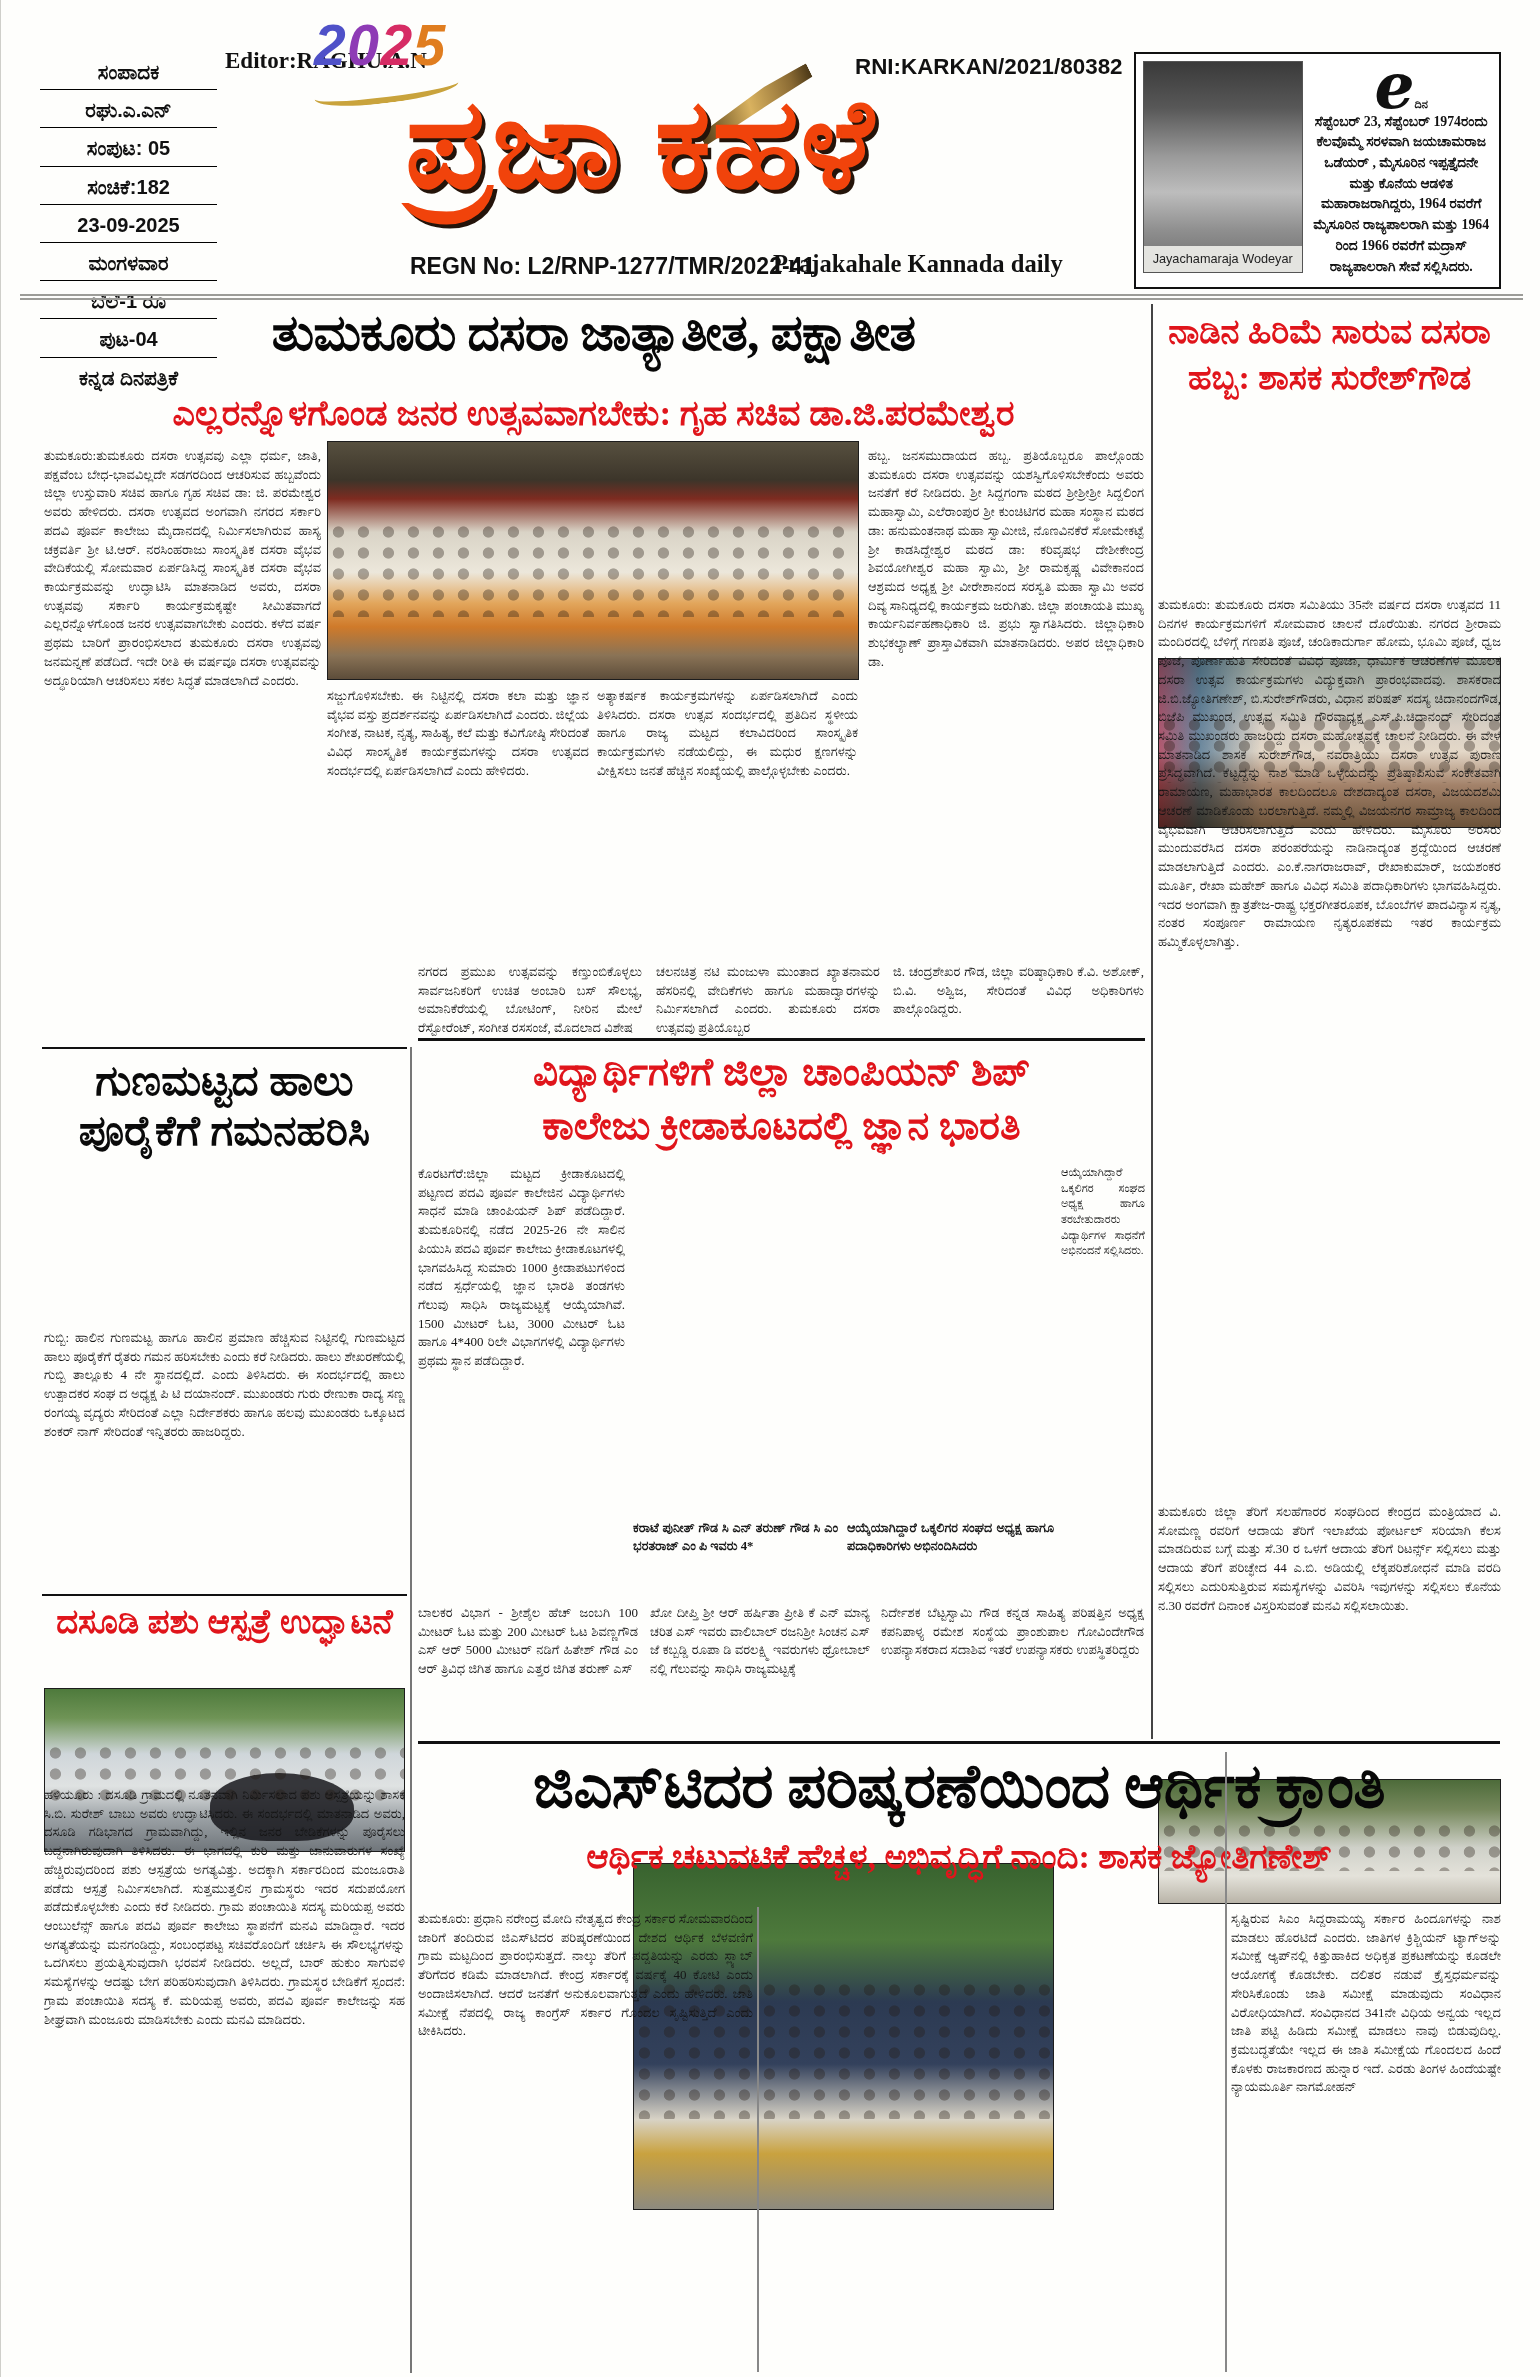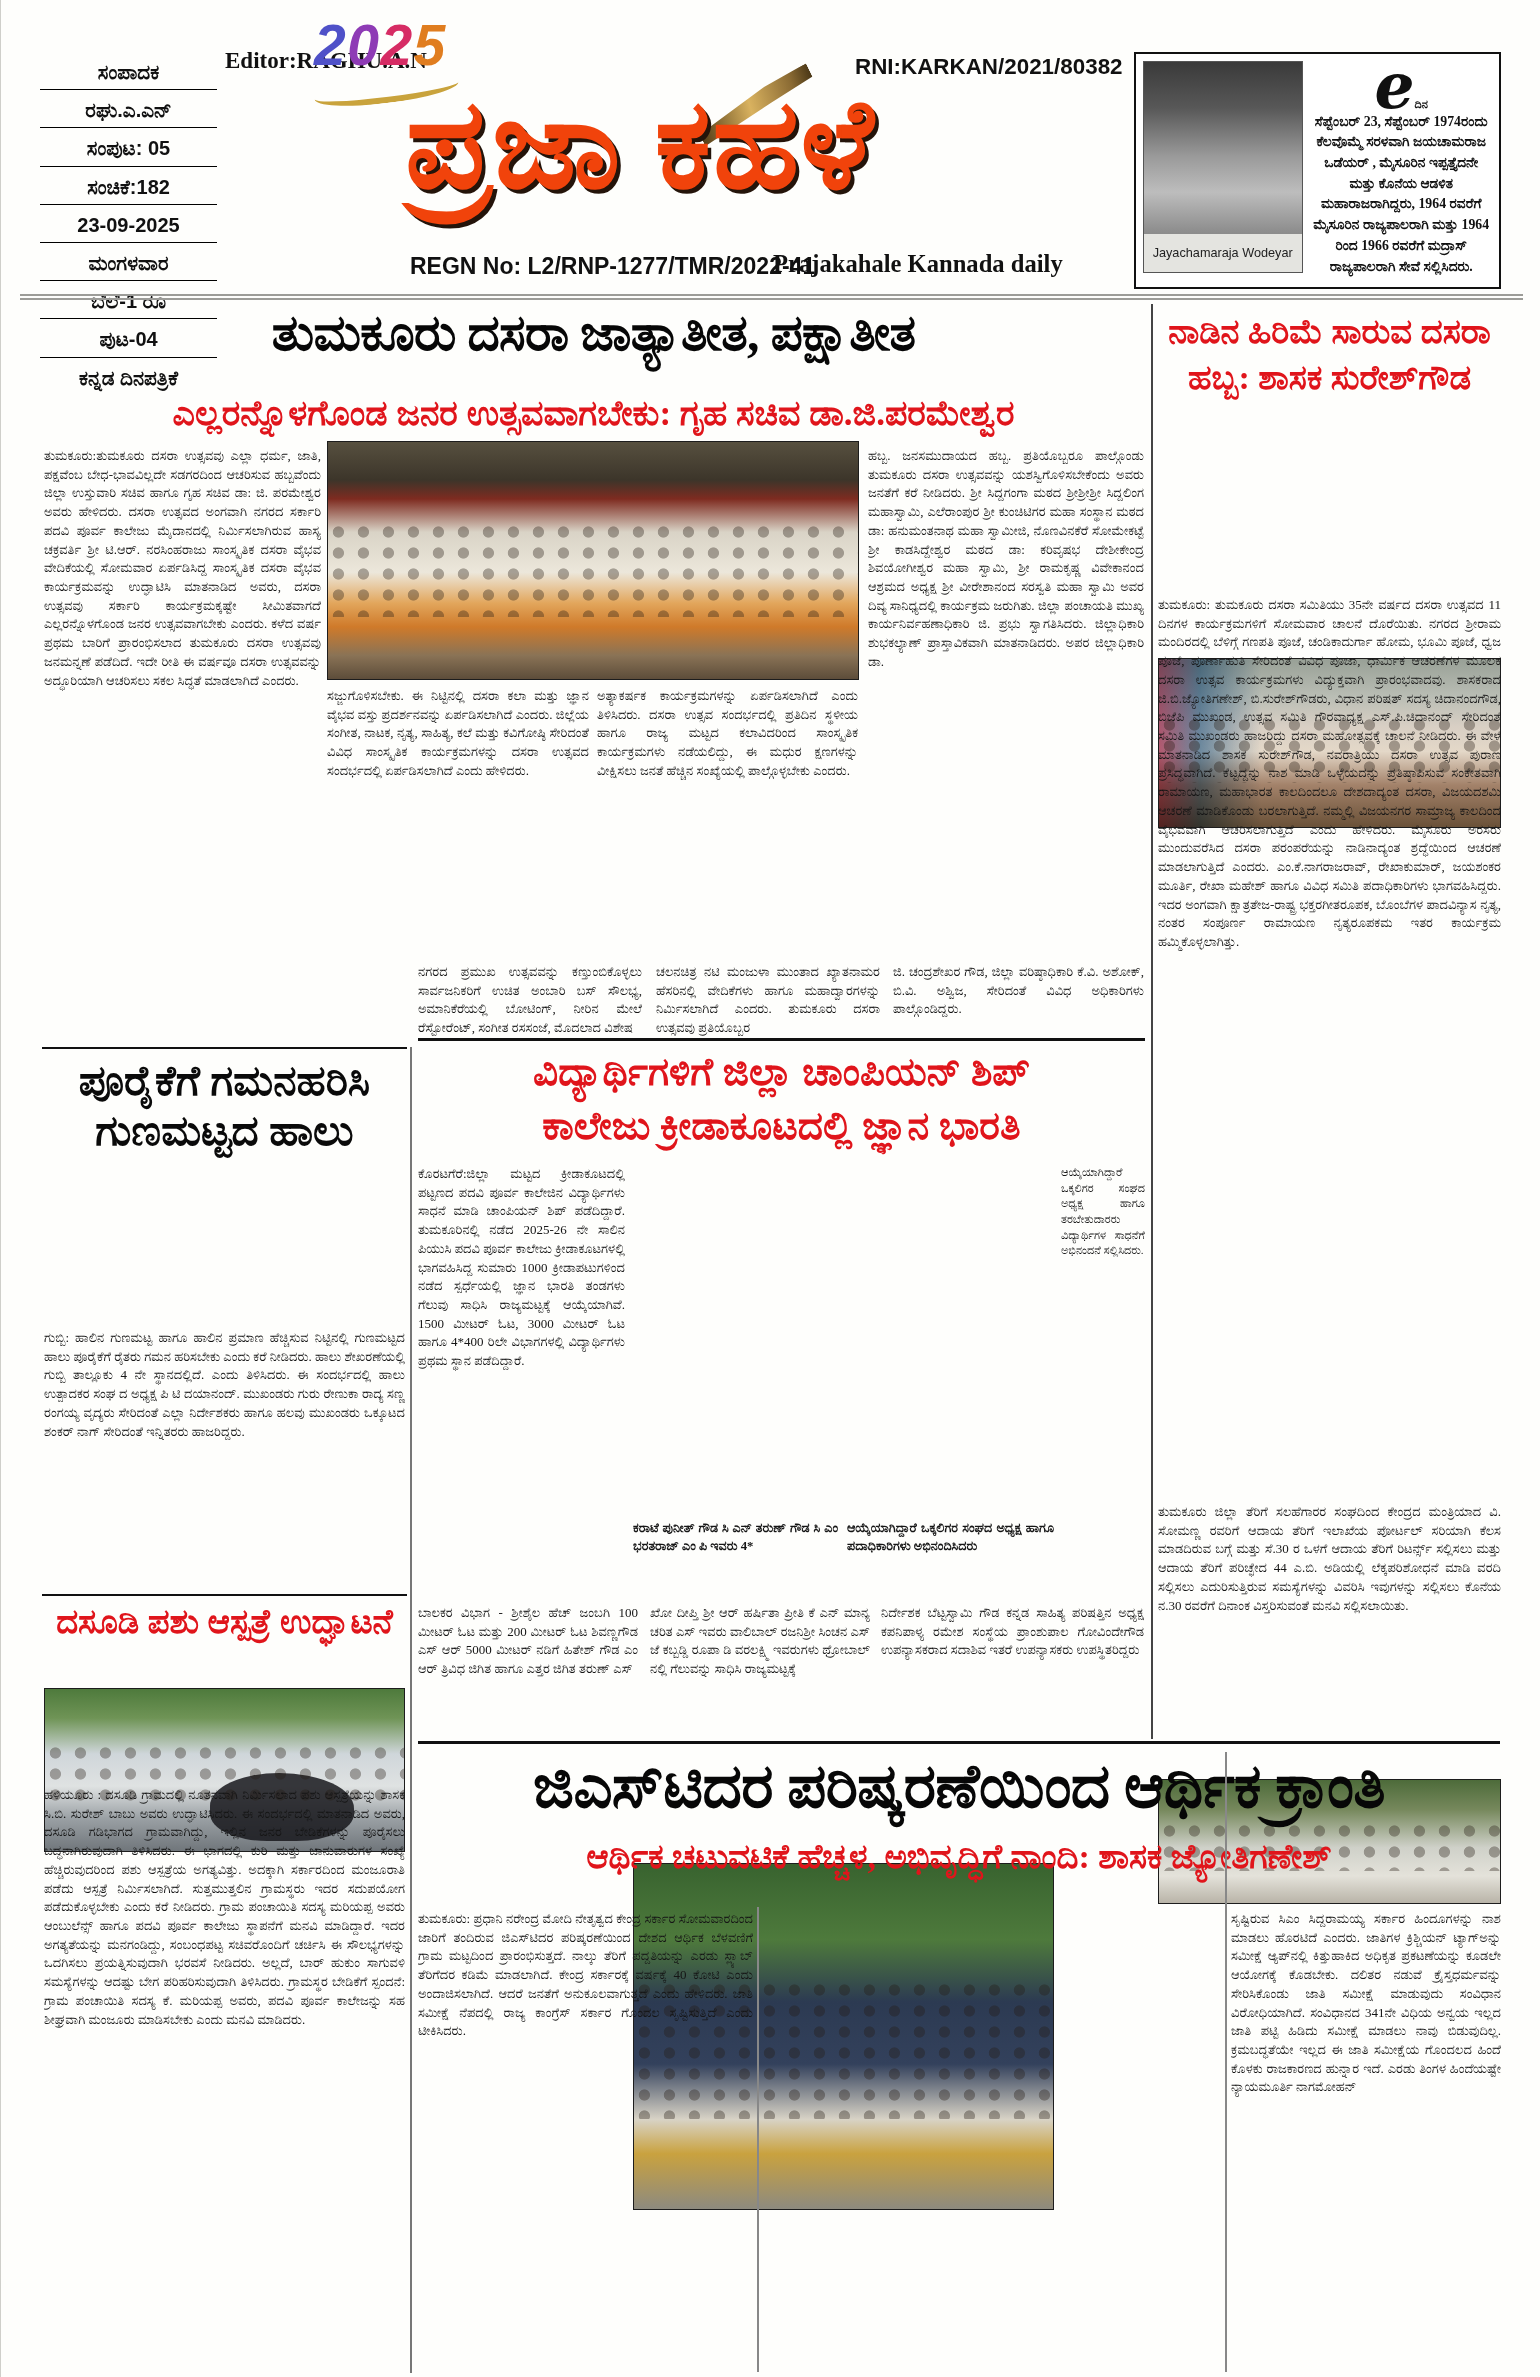"Jayachamaraja Wodeyar" .wodeyar-cap { padding: 12px 0 -> 6px 0 }
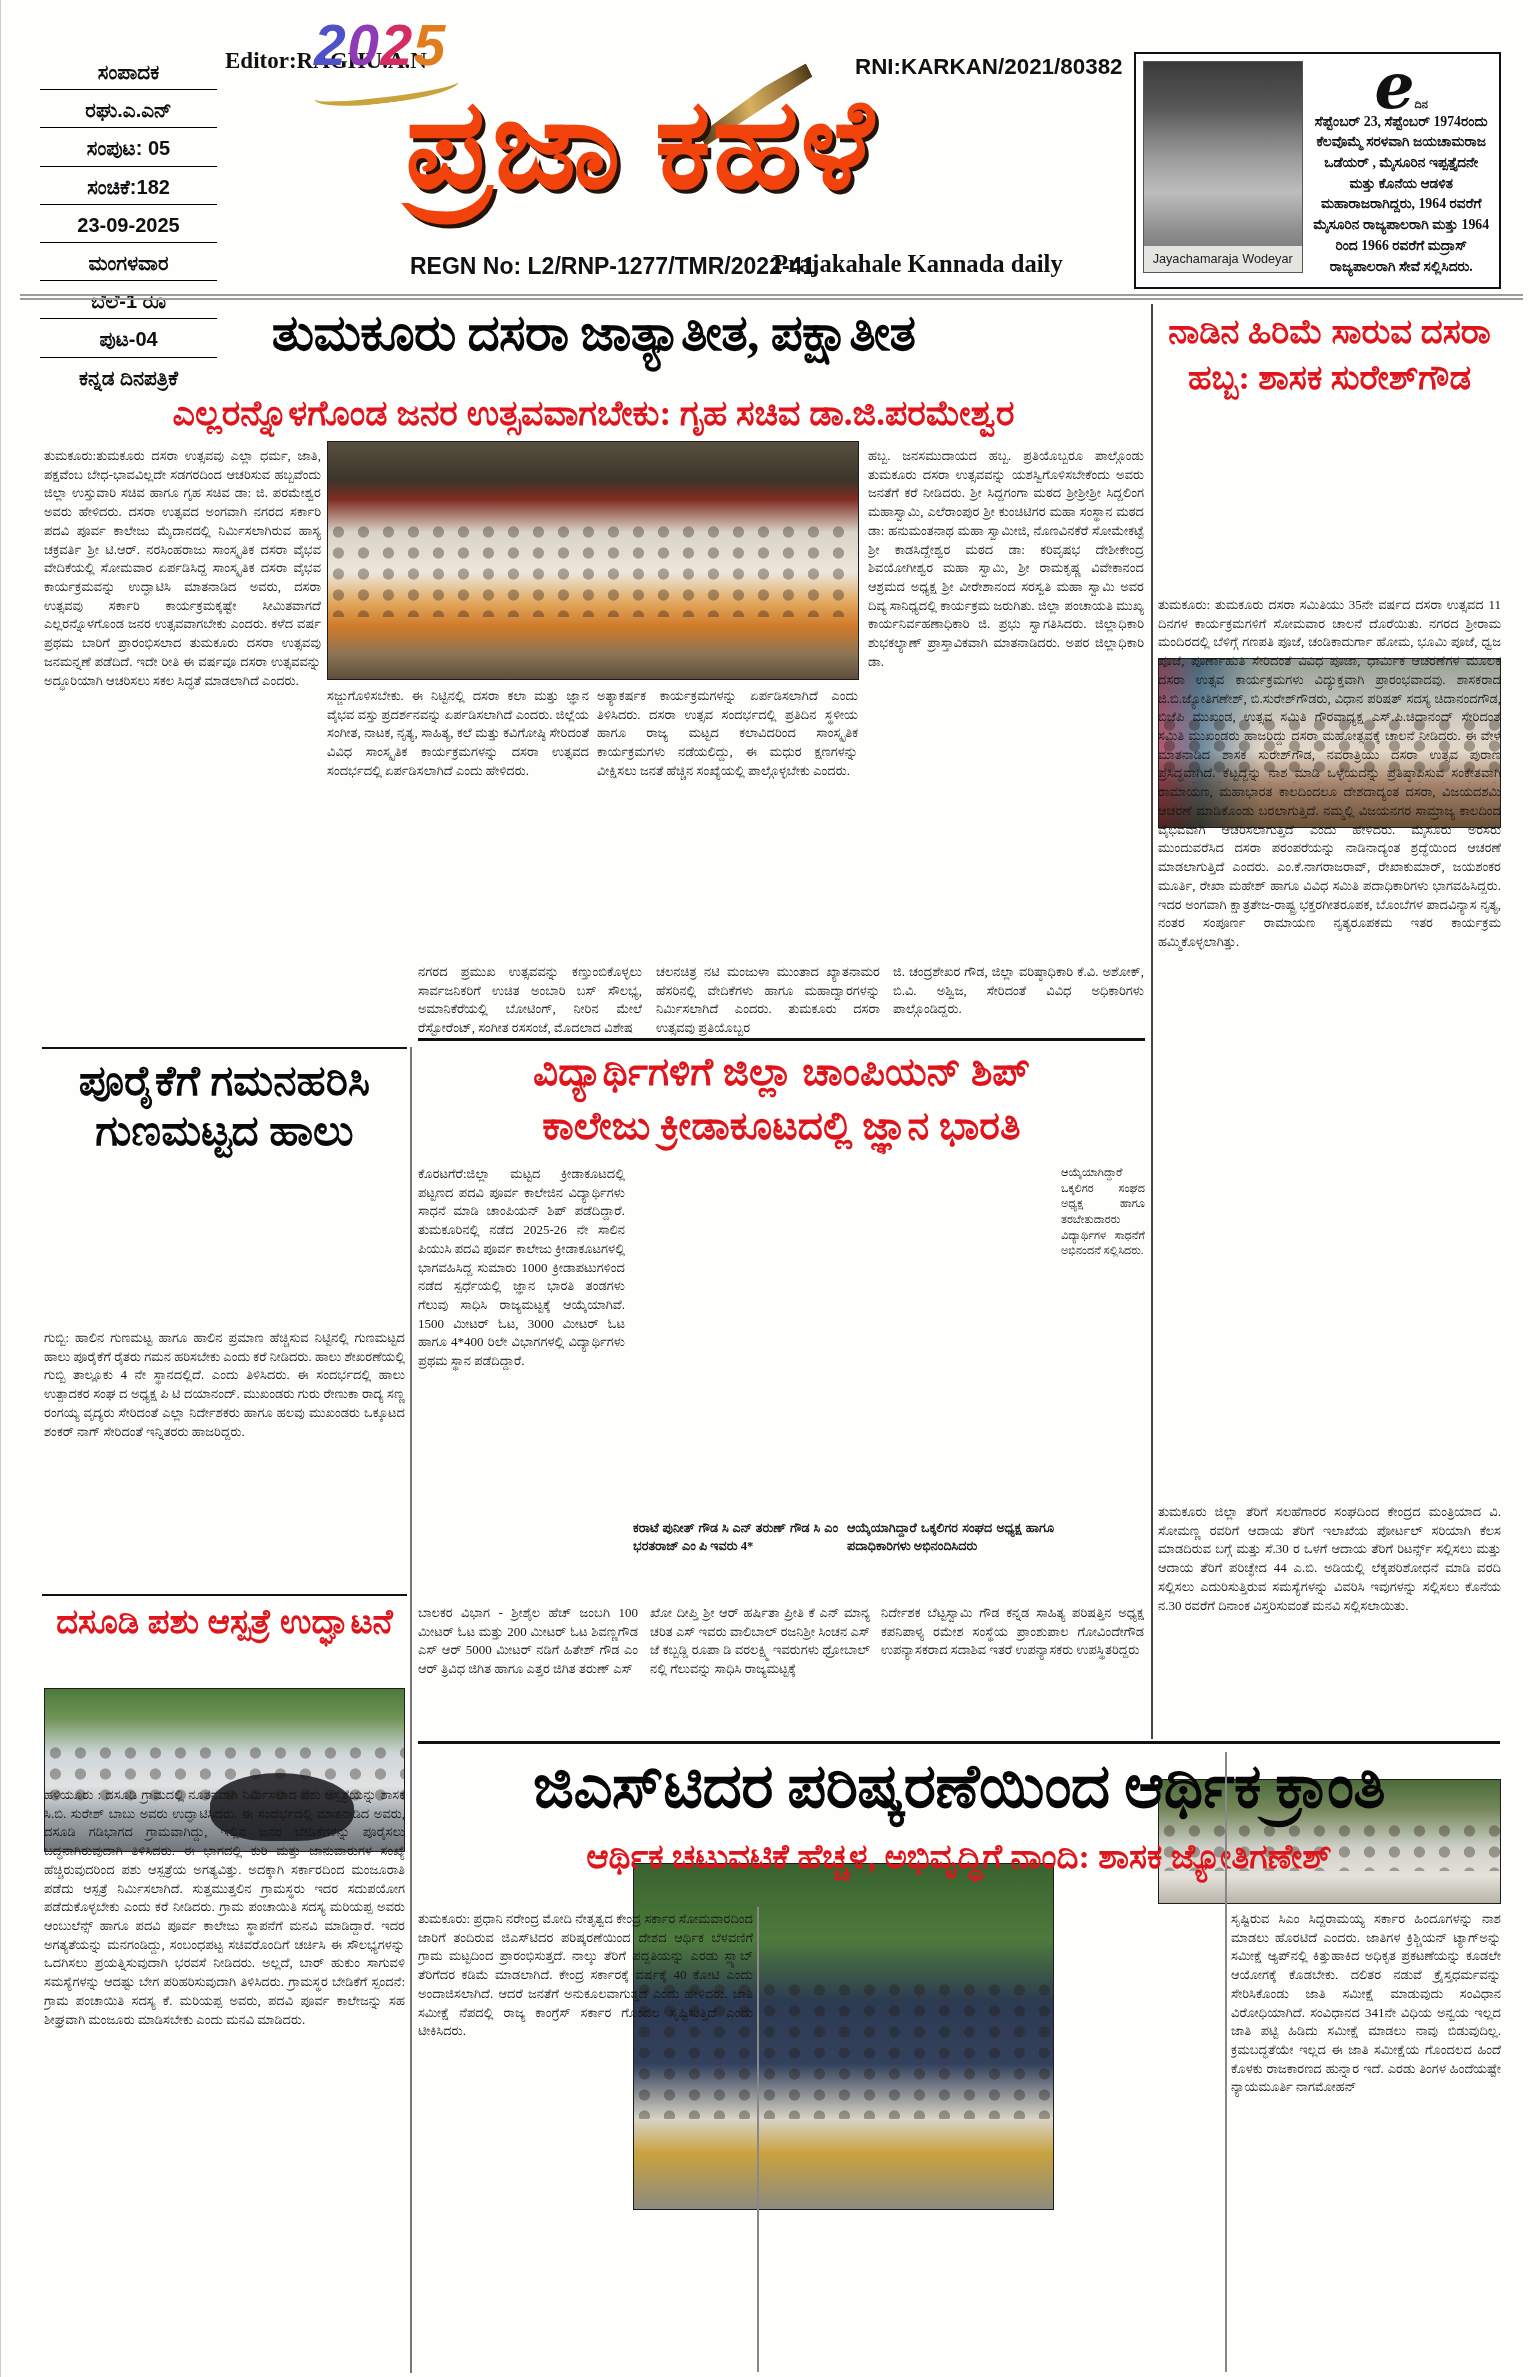"ಪೂರೈಕೆಗೆ ಗಮನಹರಿಸಿ" div { order: before "ಗುಣಮಟ್ಟದ ಹಾಲು" -> after "ಗುಣಮಟ್ಟದ ಹಾಲು" }
